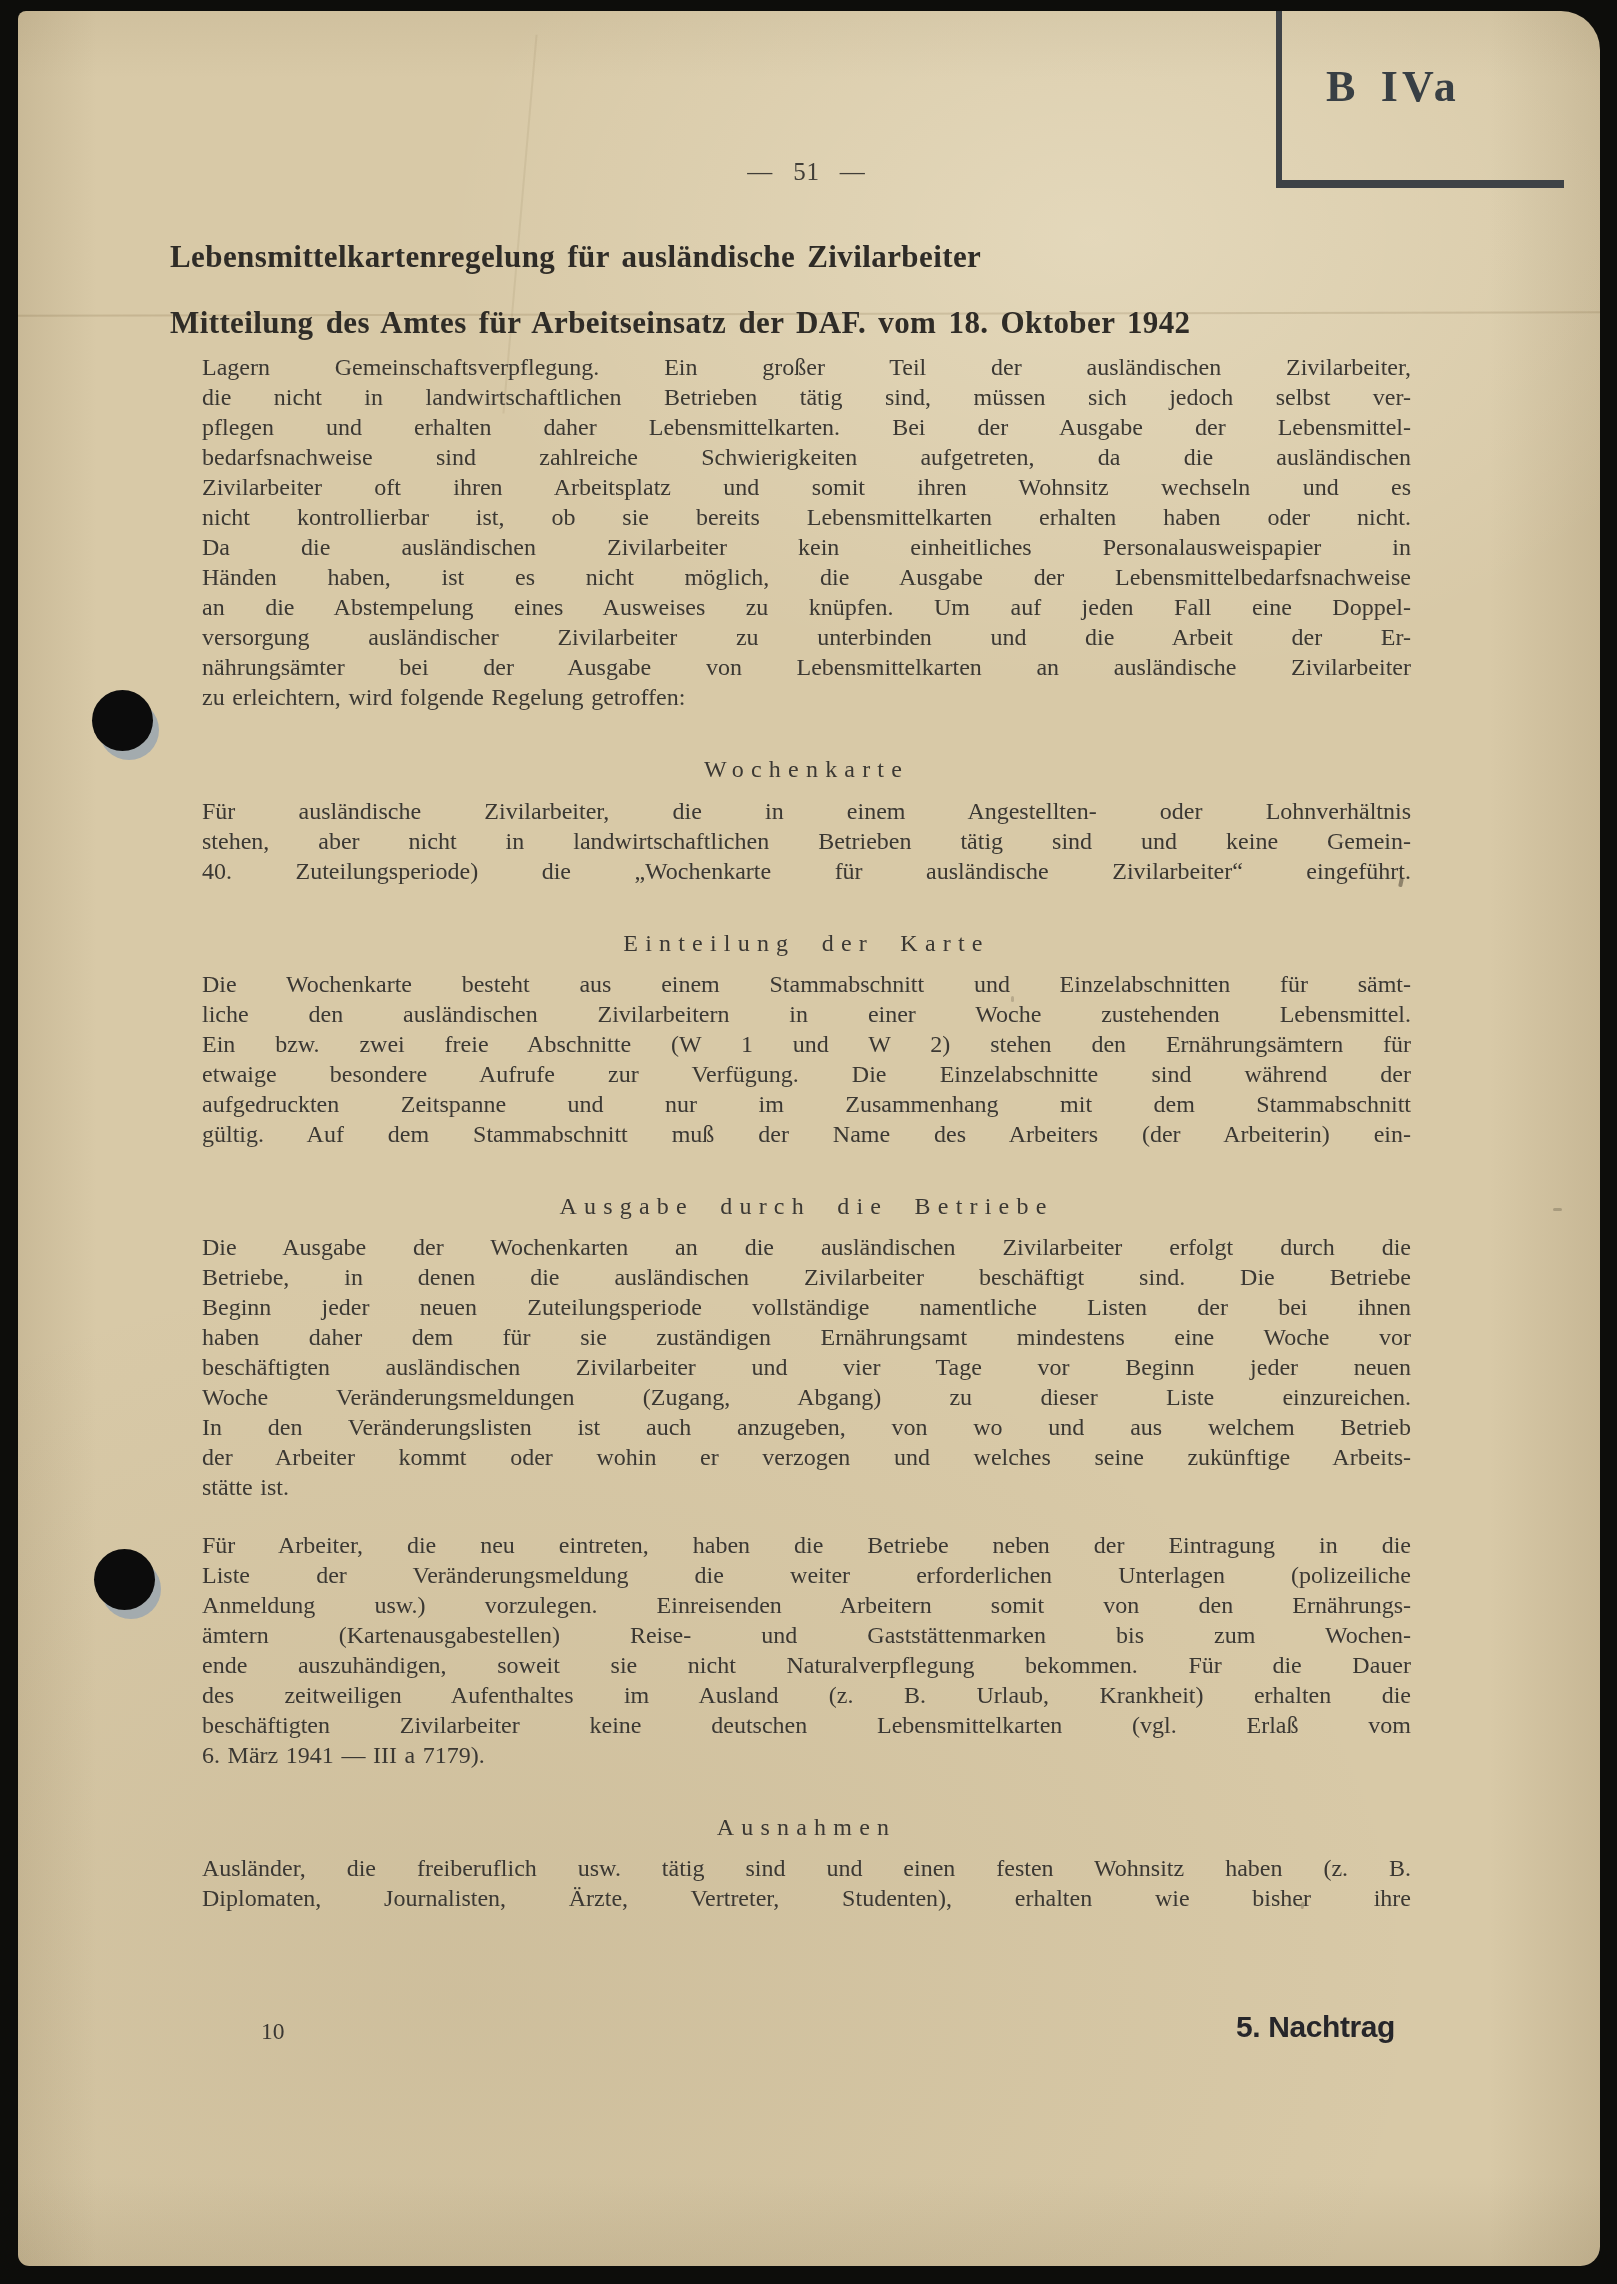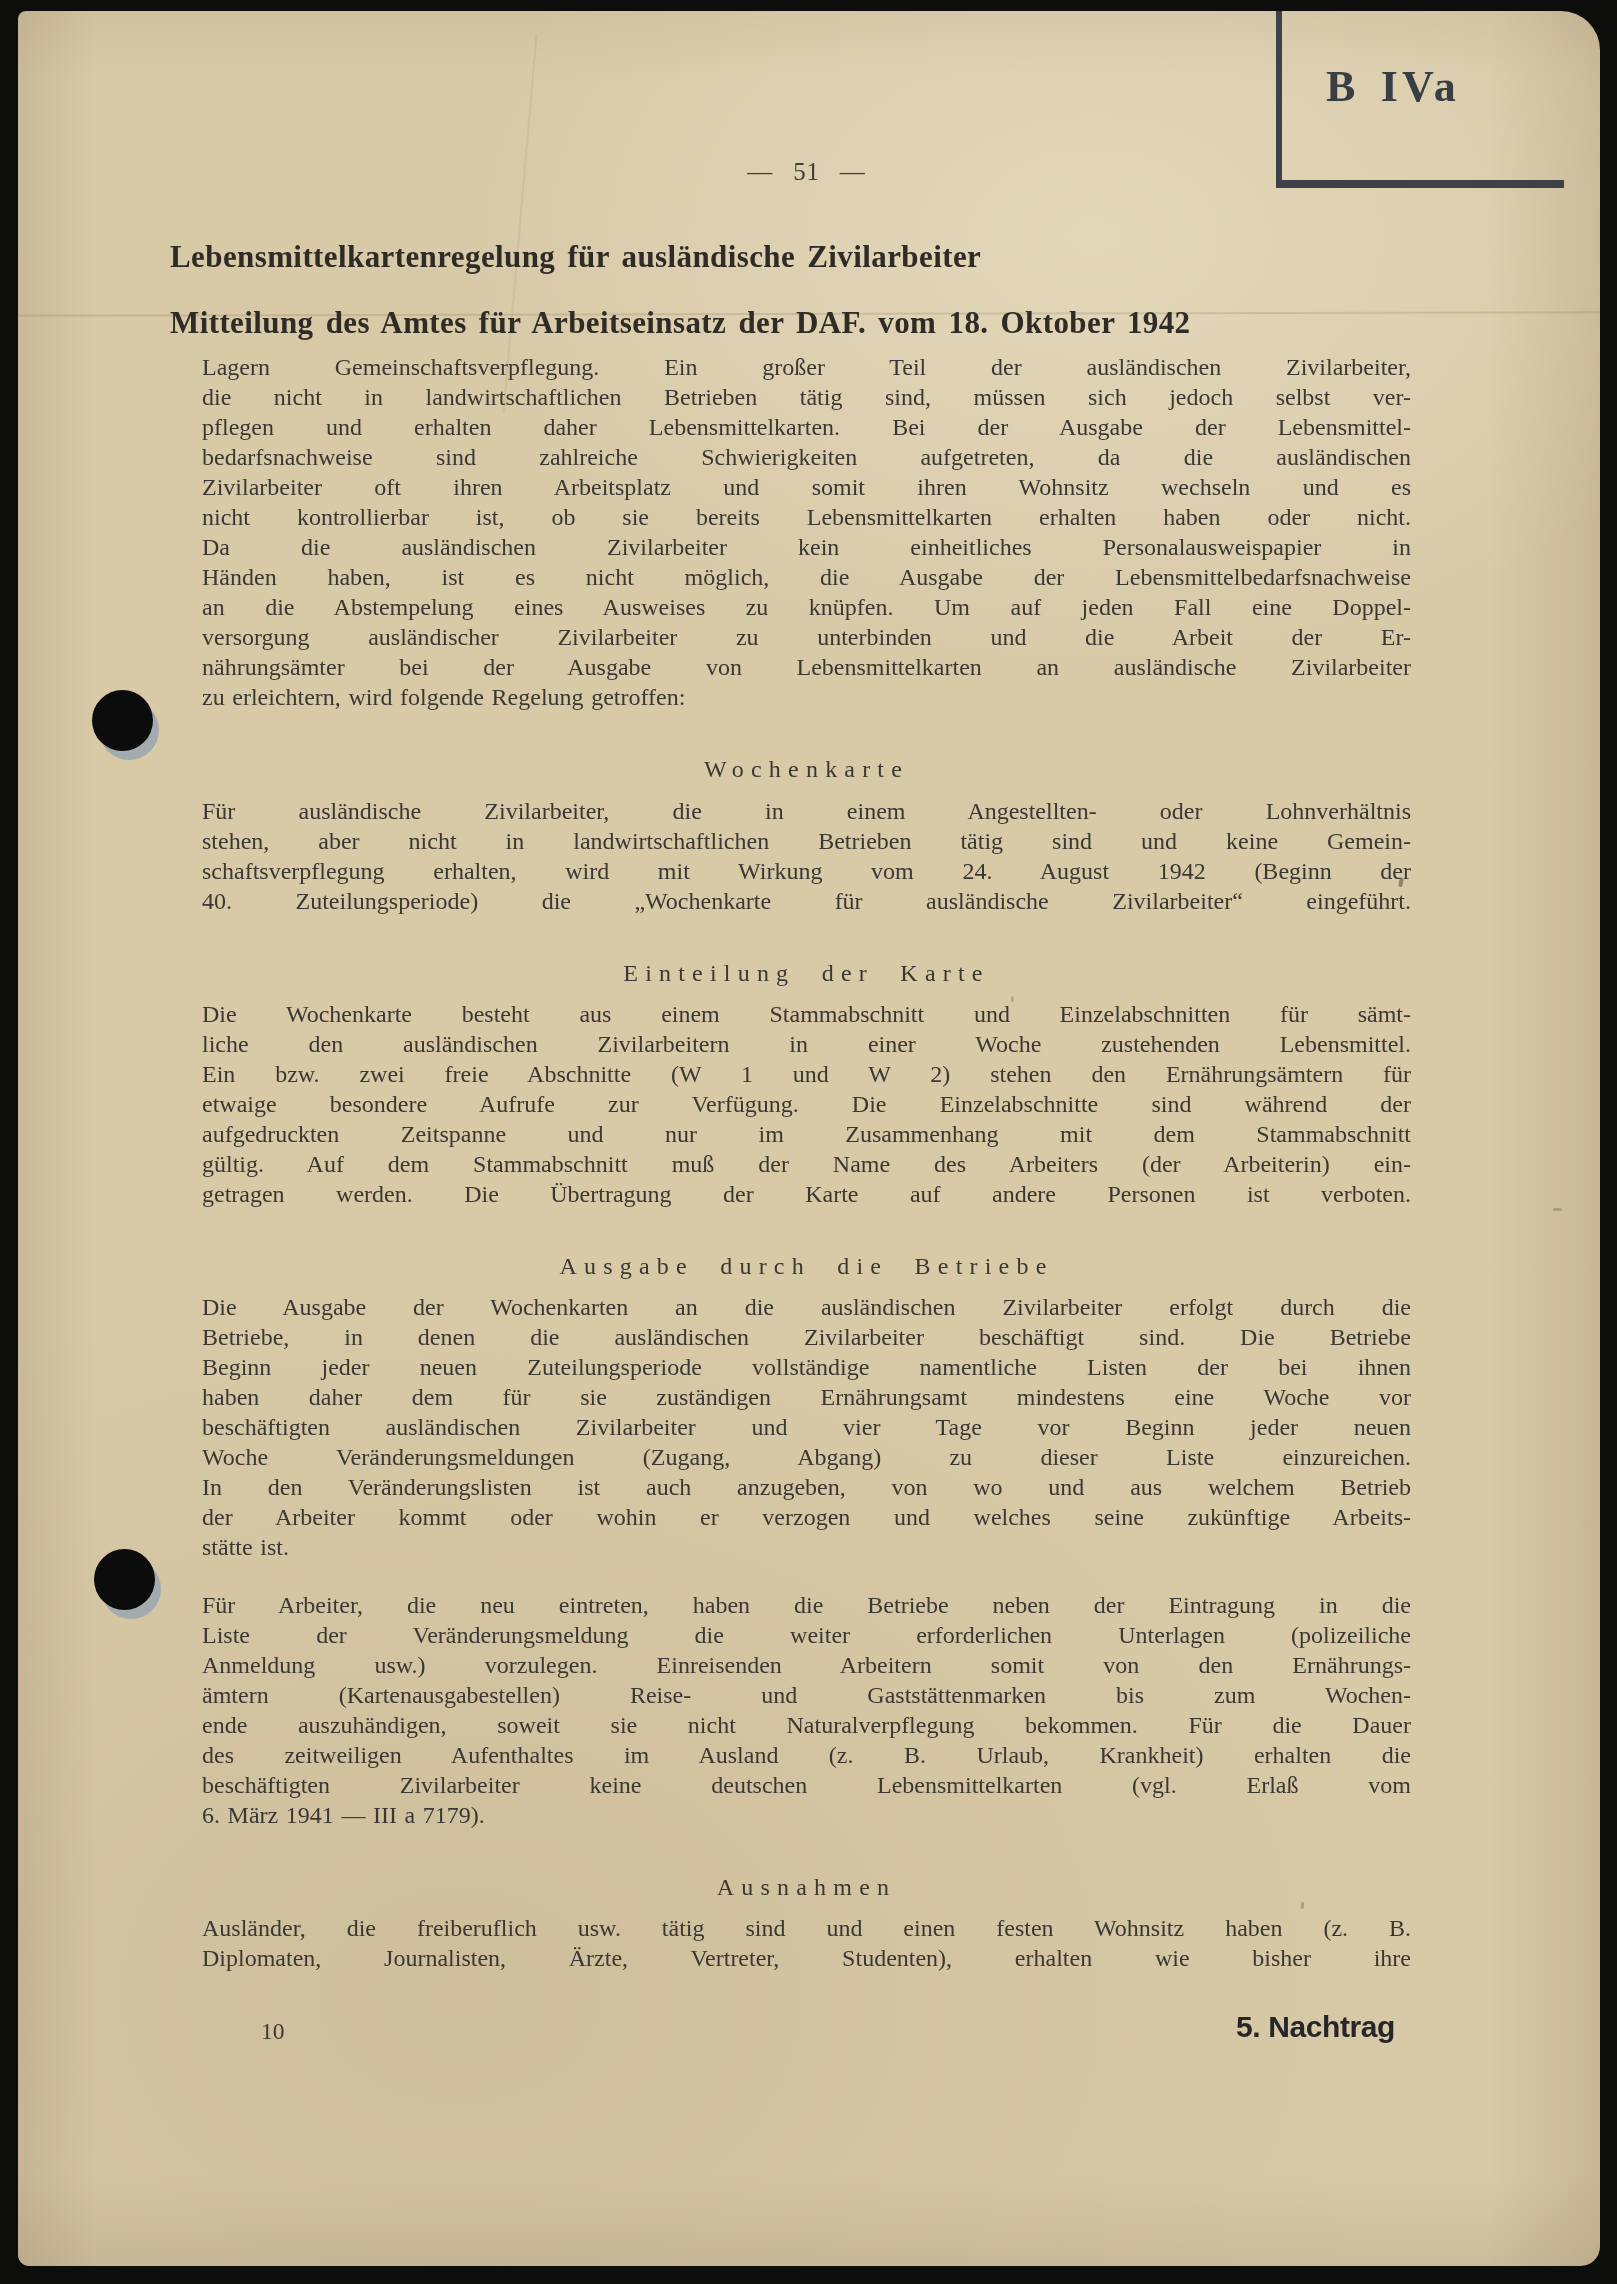"schaftsverpflegung erhalten, wird mit" div.line { html: <div>schaftsverpflegung erhalten, wird mit Wirkung vom 24. August 1942 (Beginn der</div> -> none }
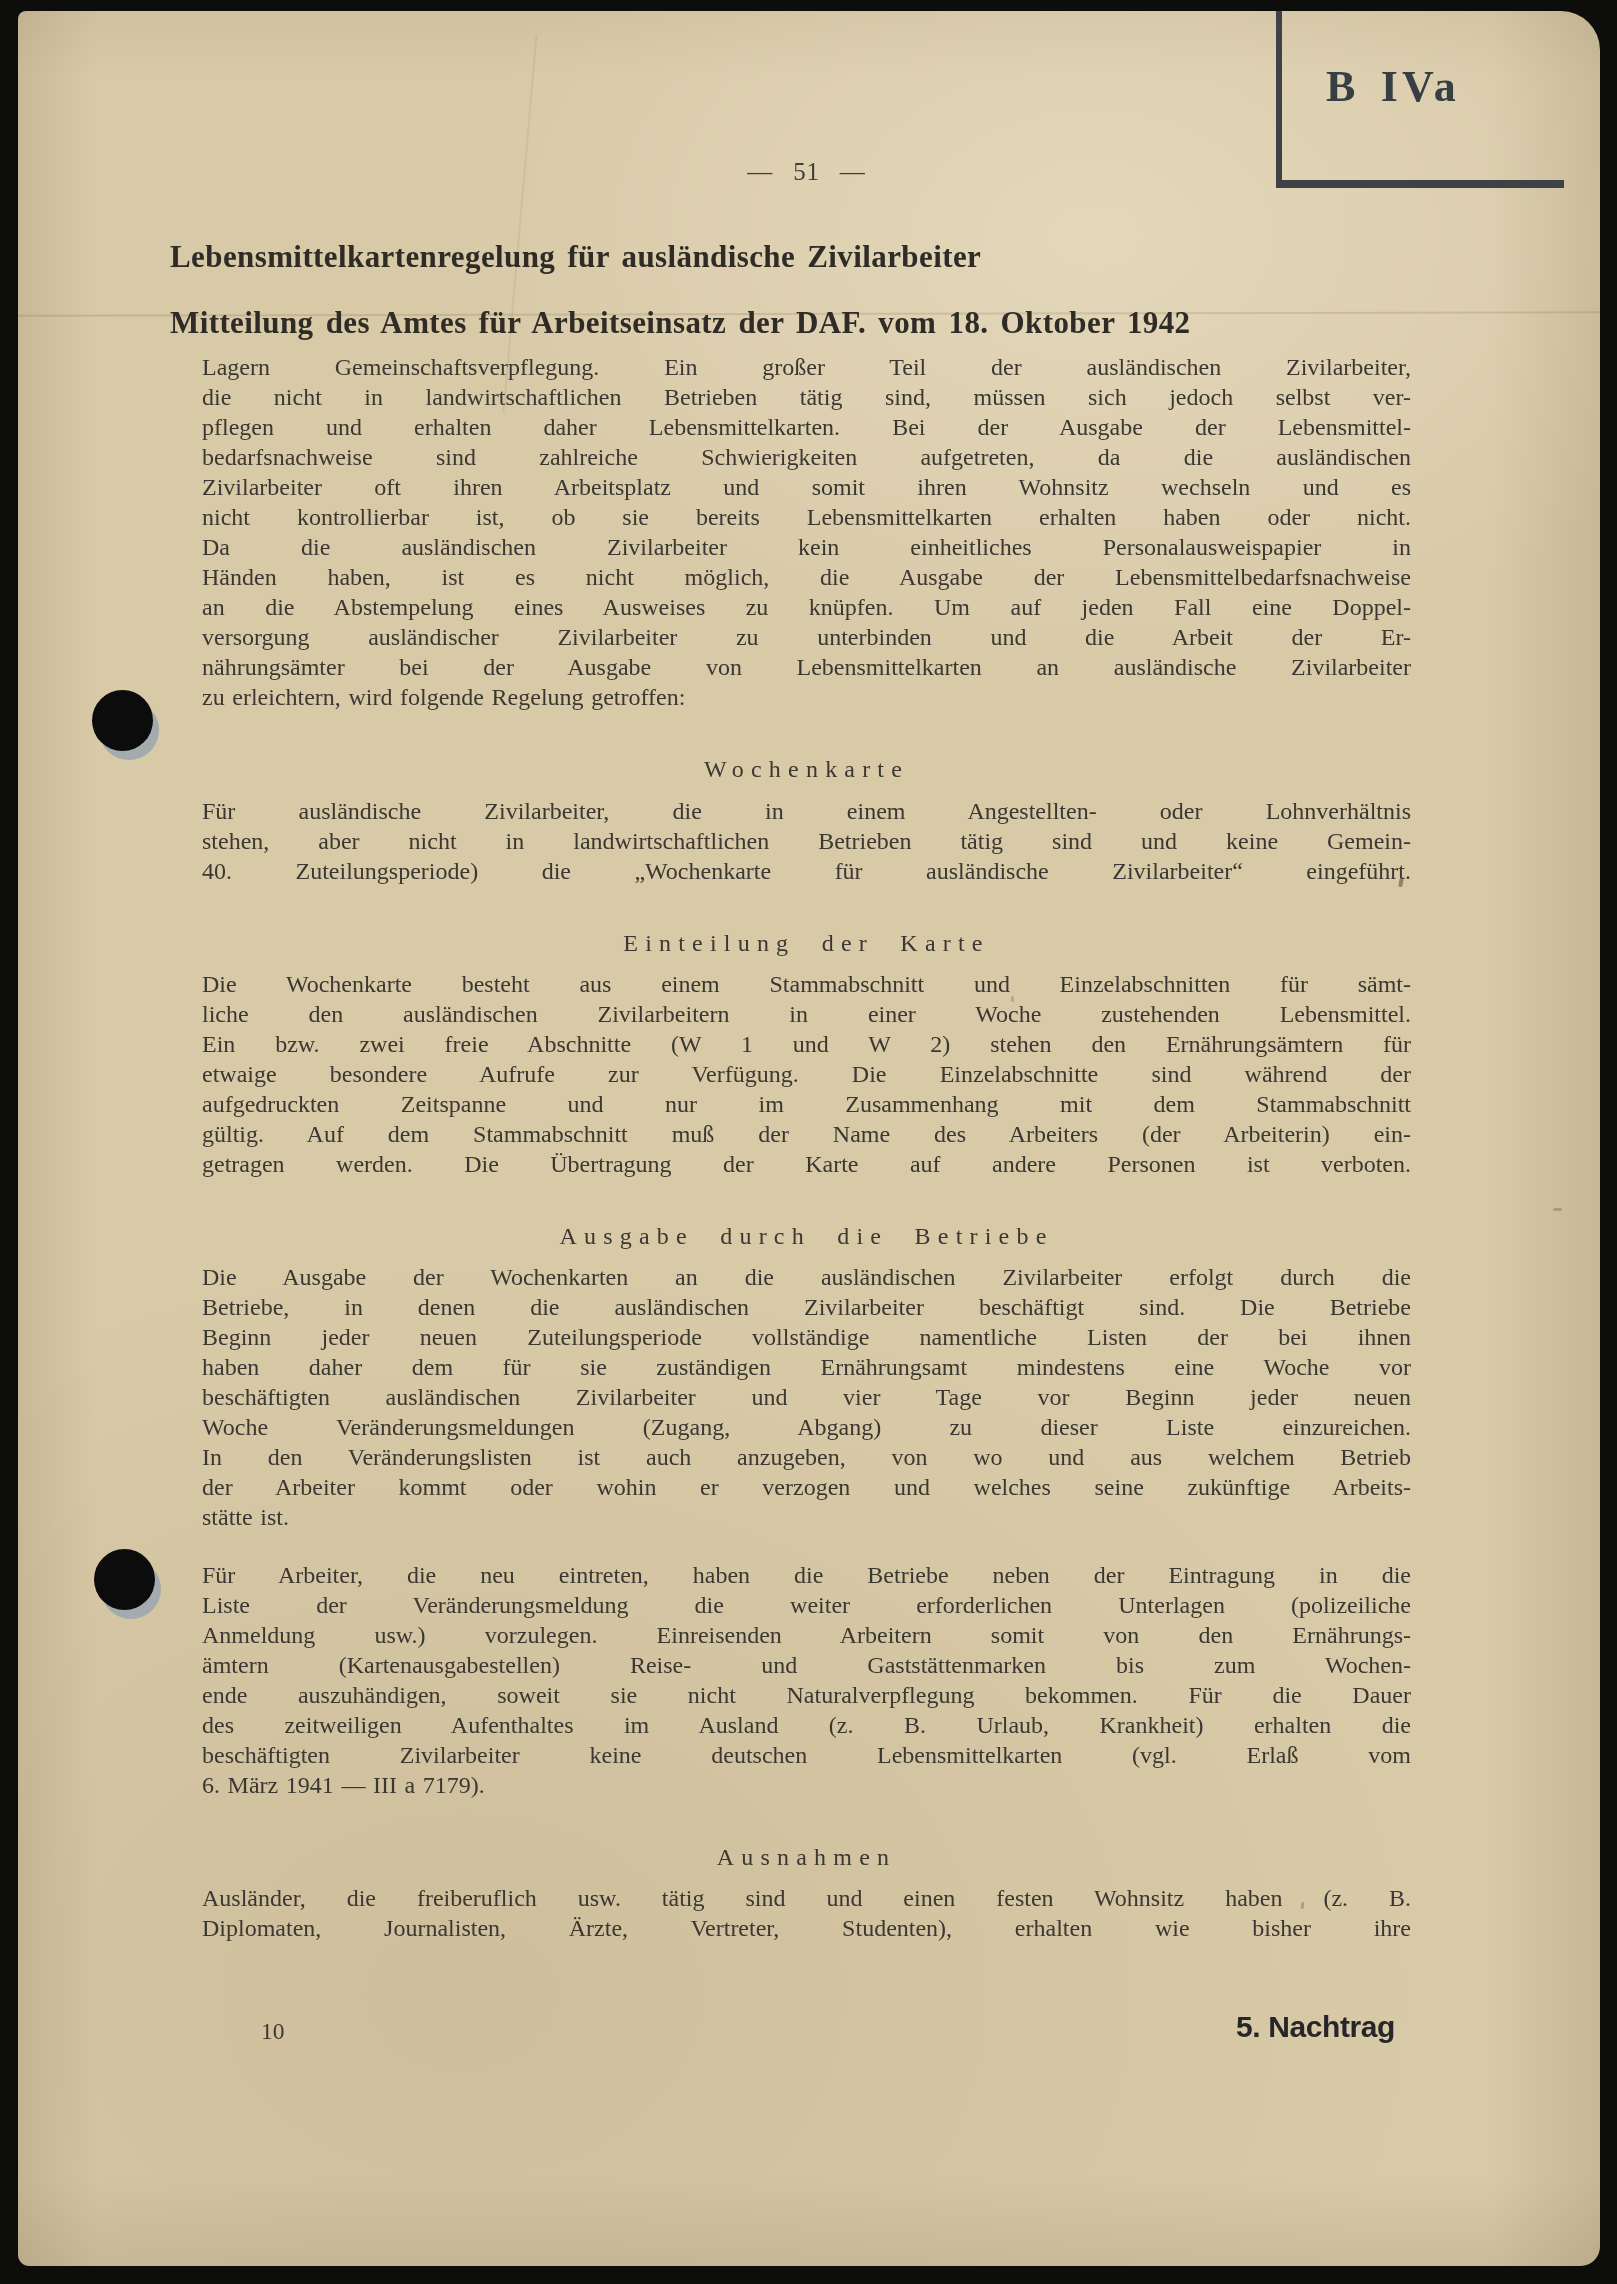"getragen werden. Die Übertragung der" div.line { html: <div>getragen werden. Die Übertragung der Karte auf andere Personen ist verboten.</div> -> none }
